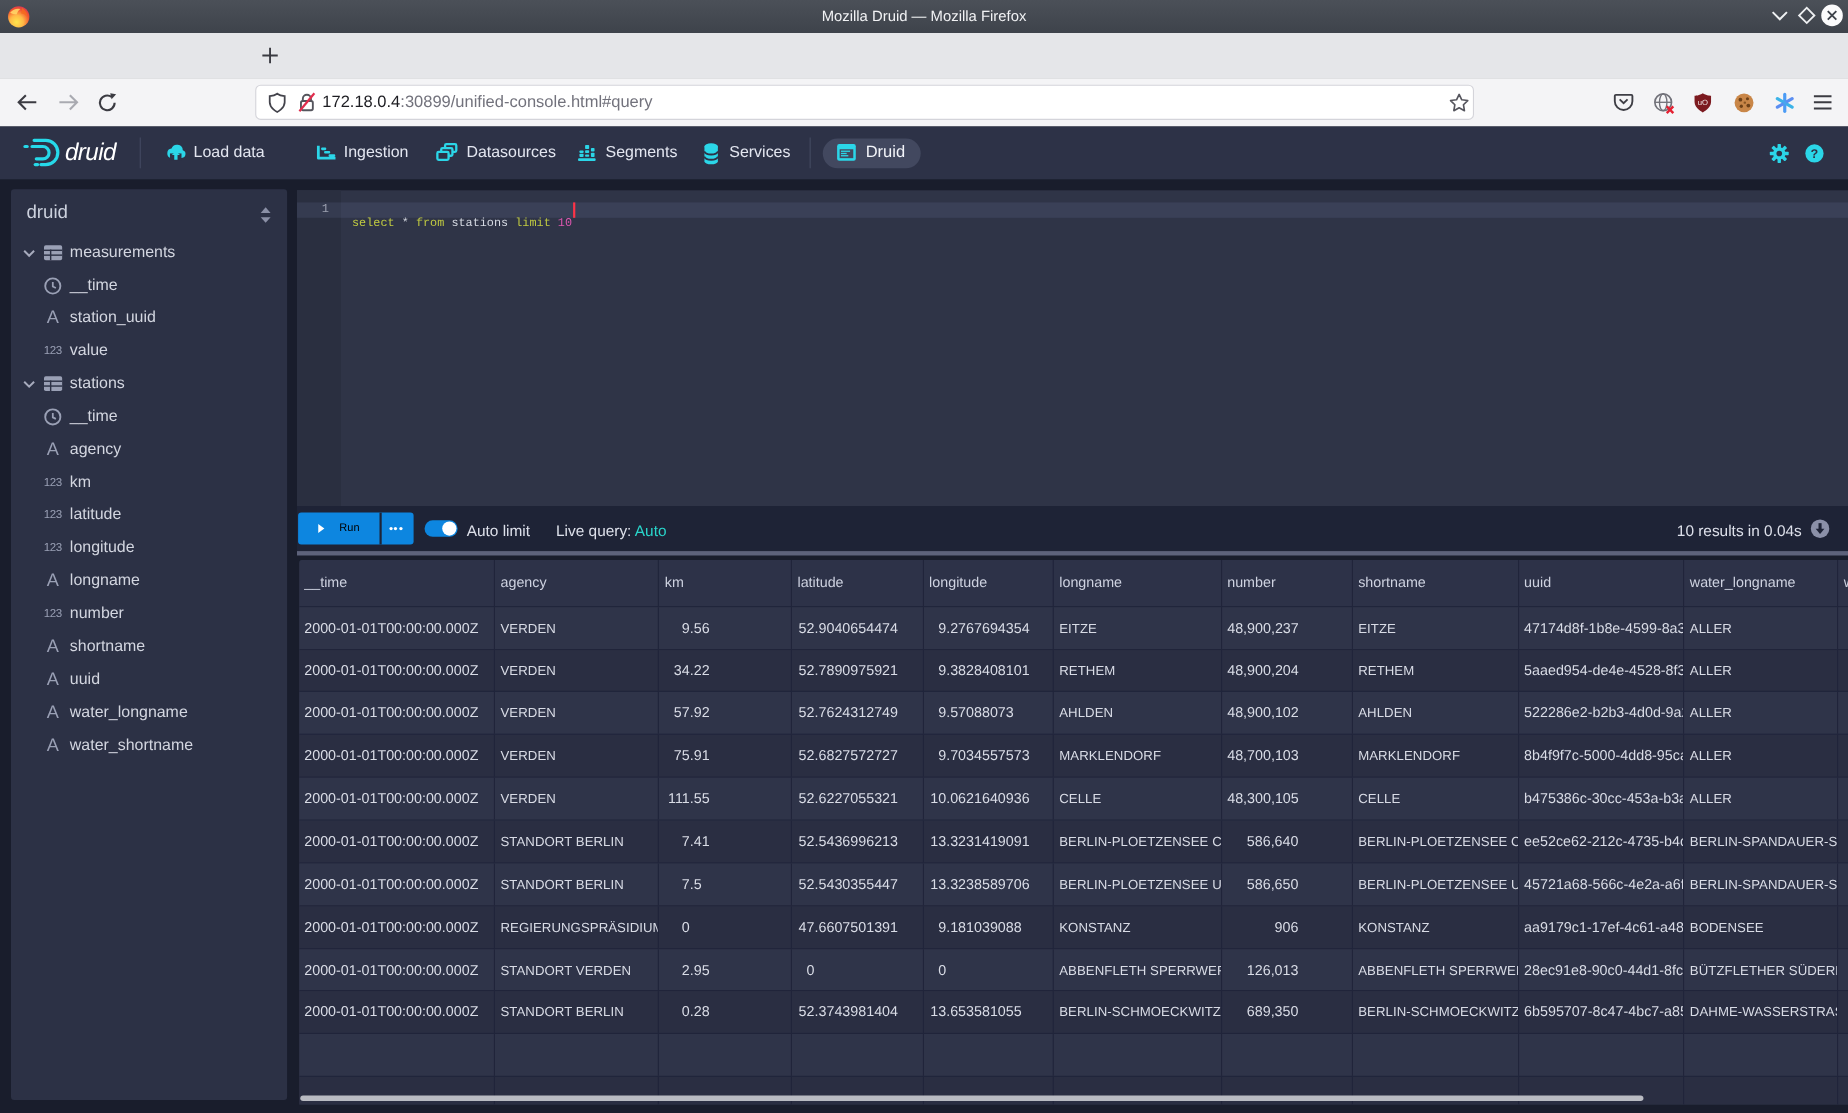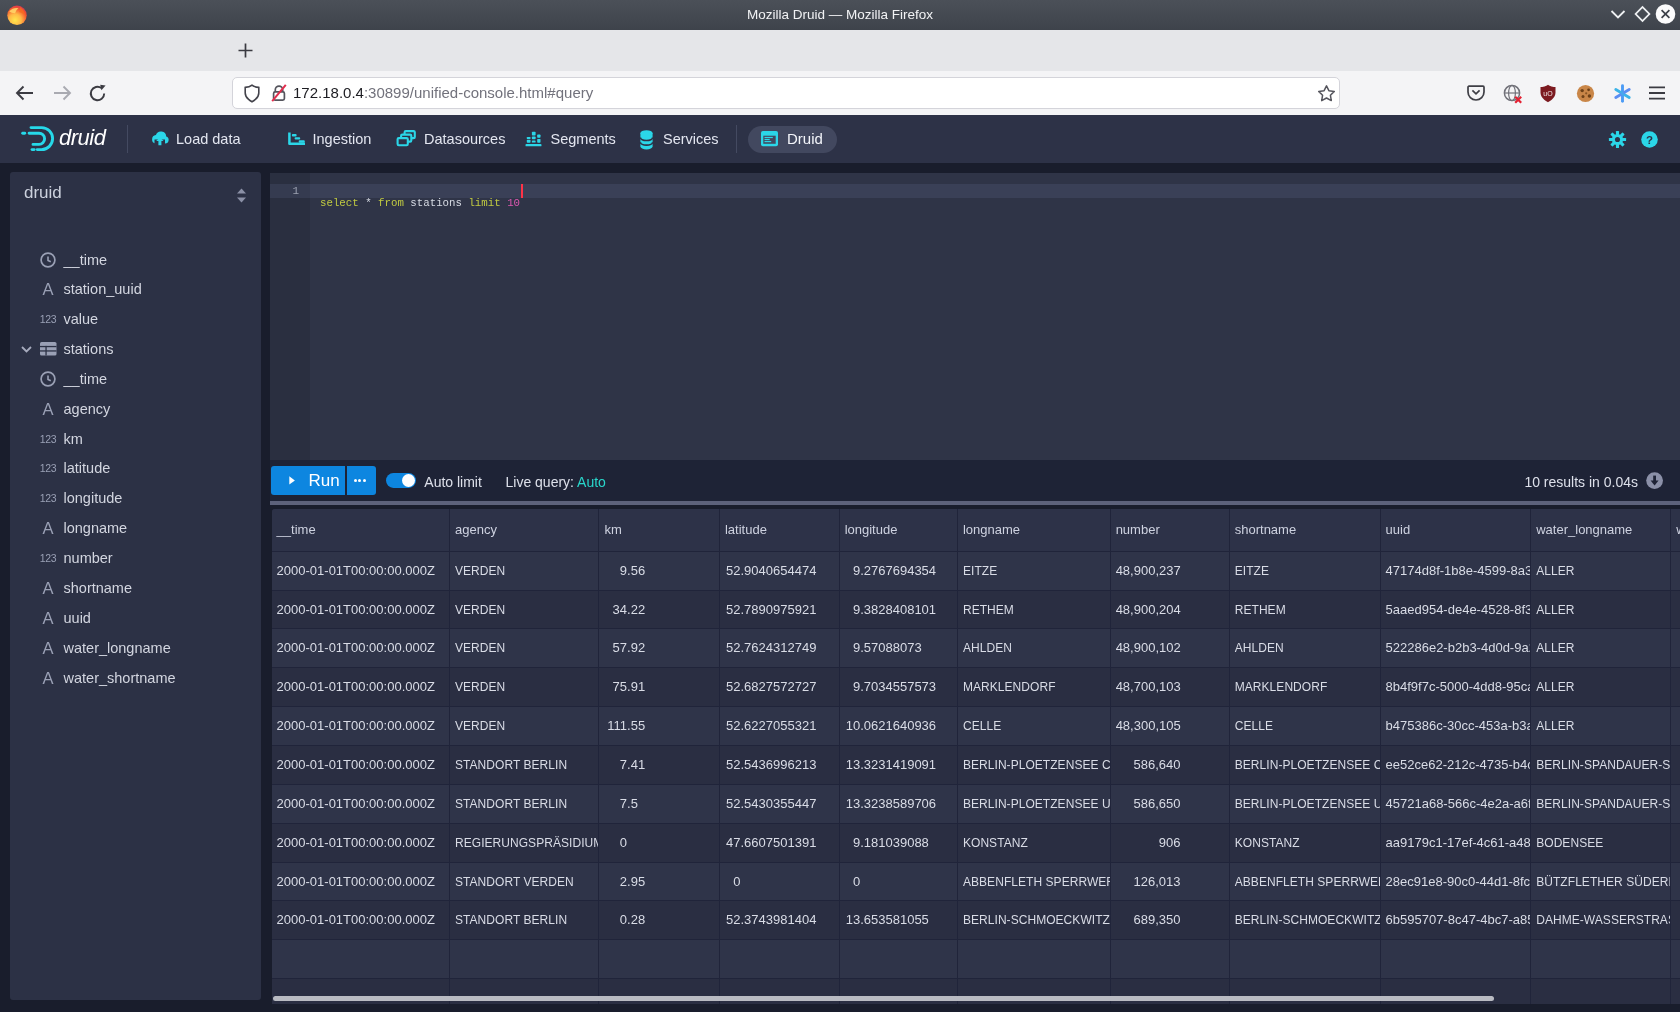"measurements" div.trw { html: none -> <div> <svg> <polyline></polyline> </svg> <svg> <rect></rect> <rect></rect> <rect></rect> <rect></rect> </svg> <div>measurements</div> </div> }
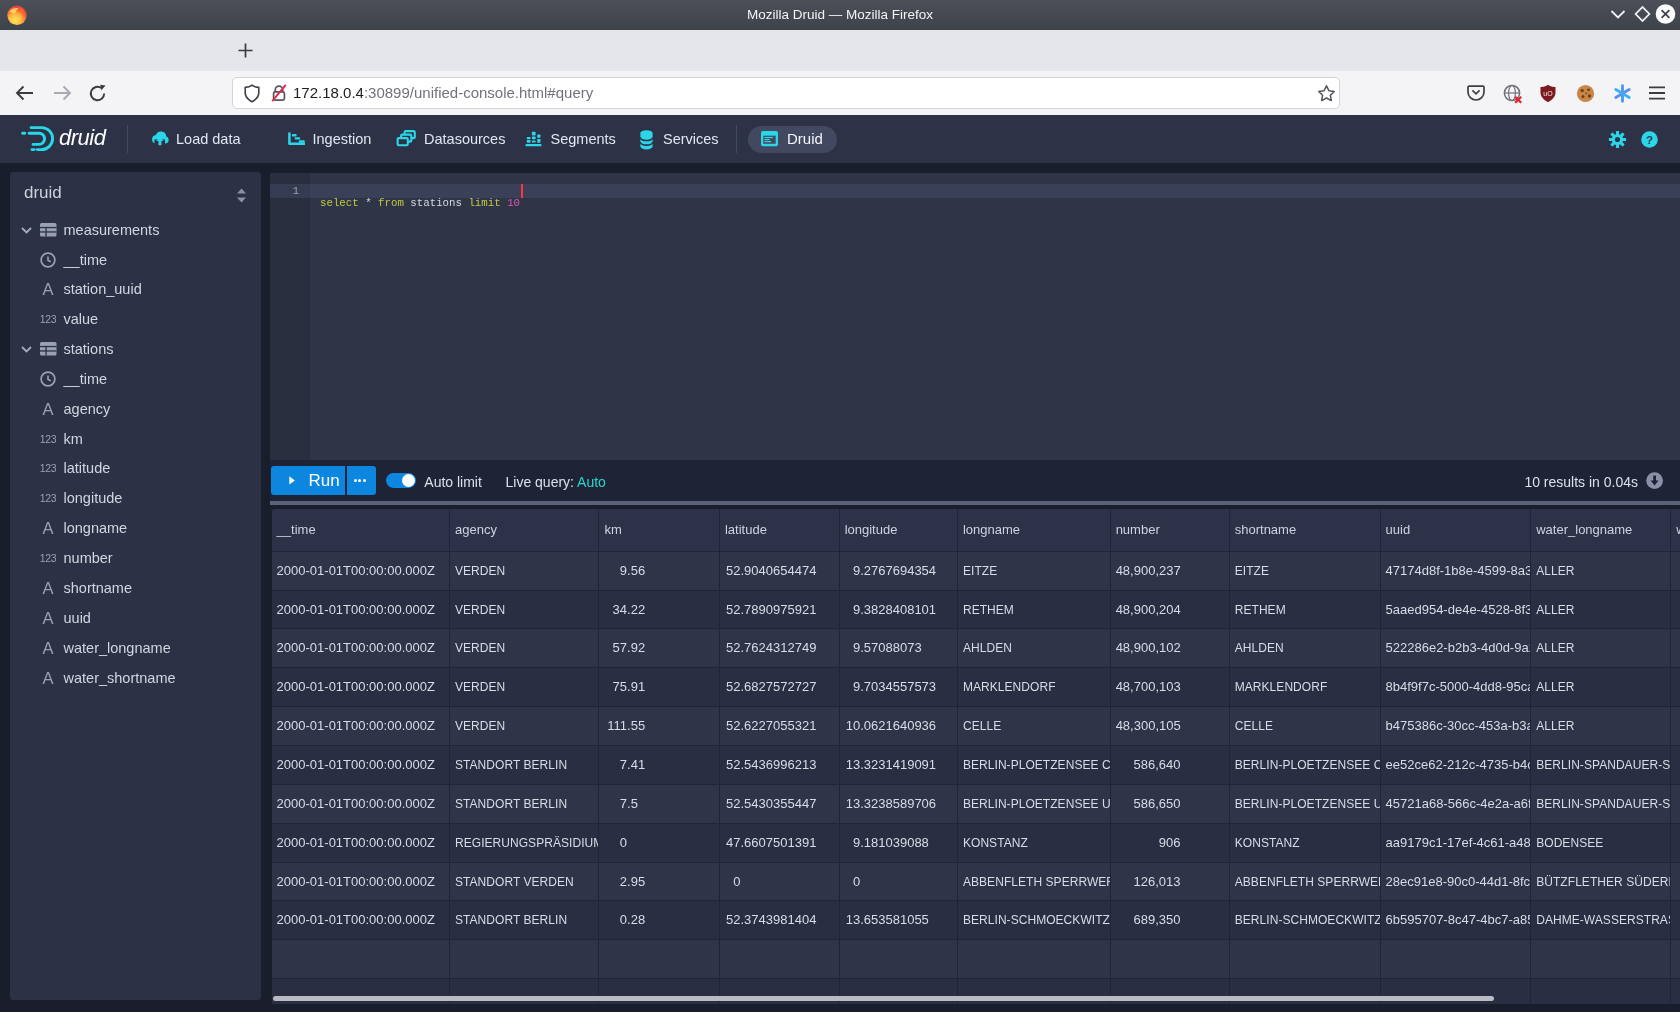"Run" #runbtn .rt { color: #ffffff -> #000000; font-size: 17px -> 10px }
